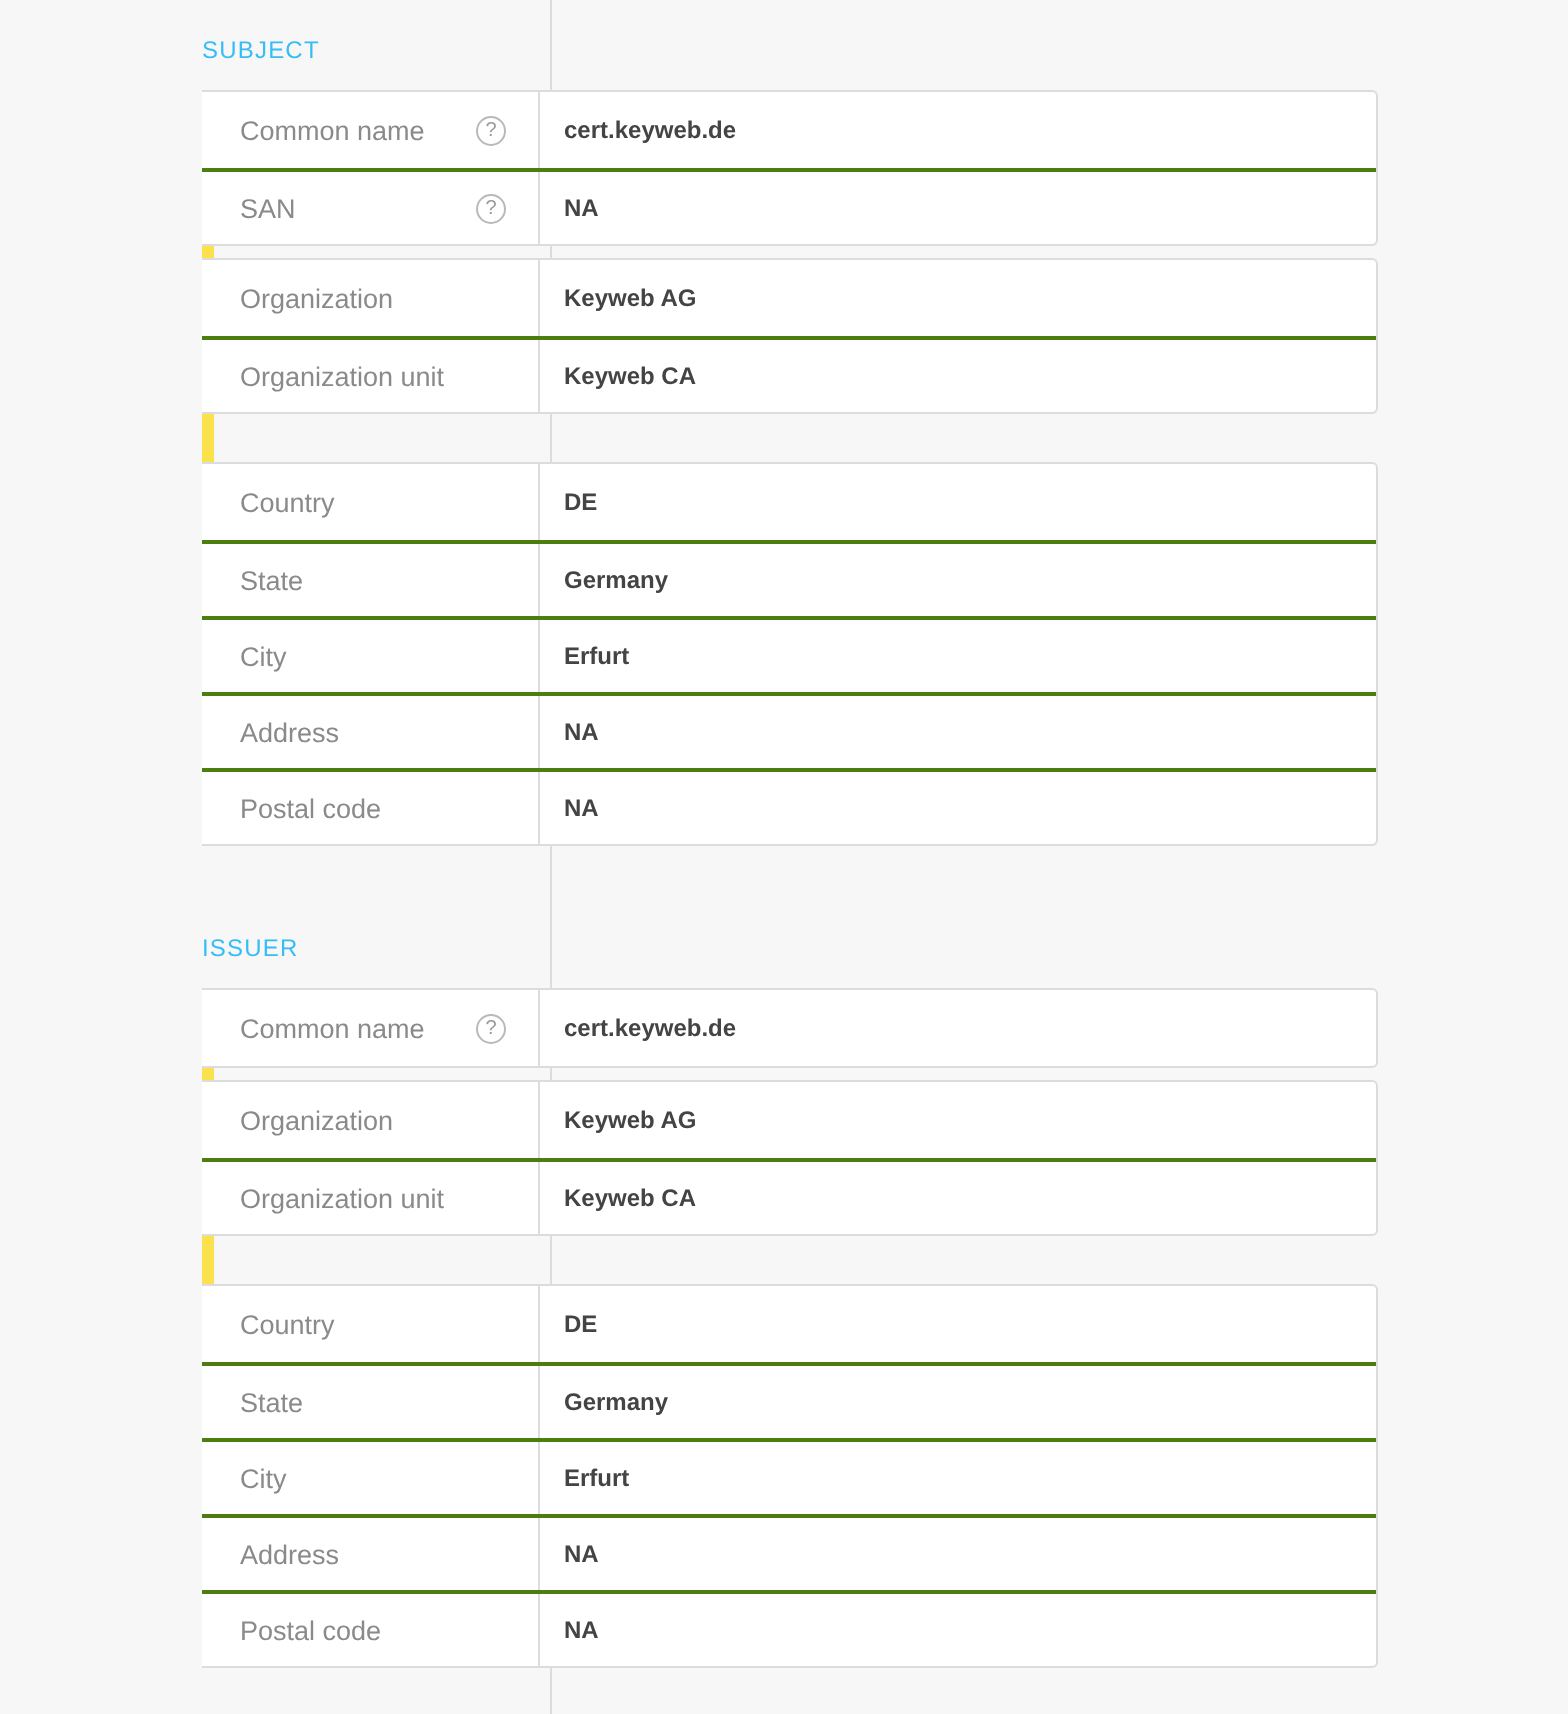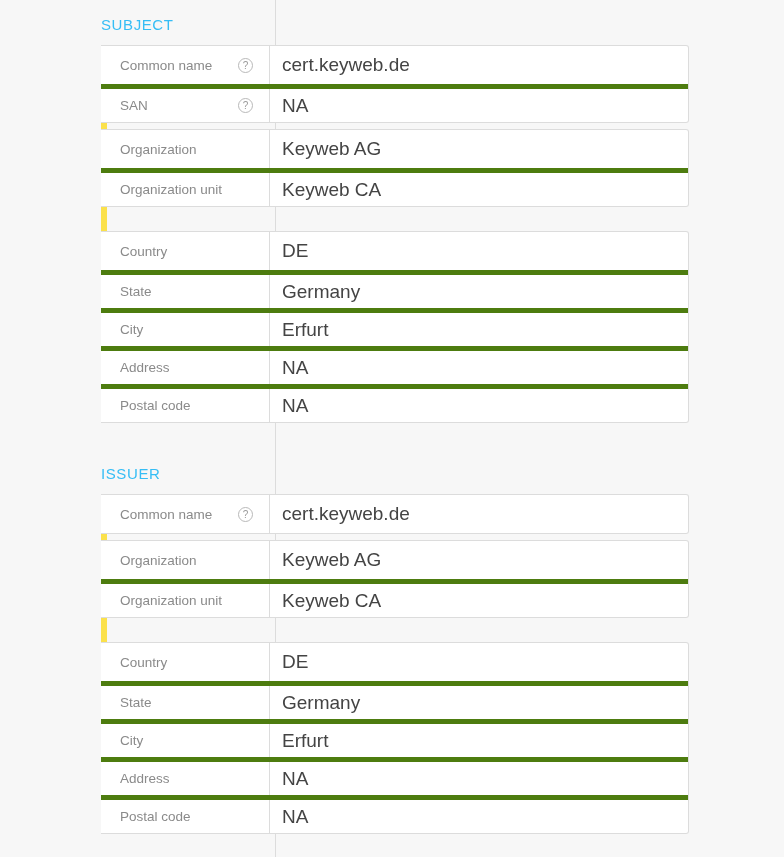"SUBJECT" .section-title { font-size: 15px -> 12px }
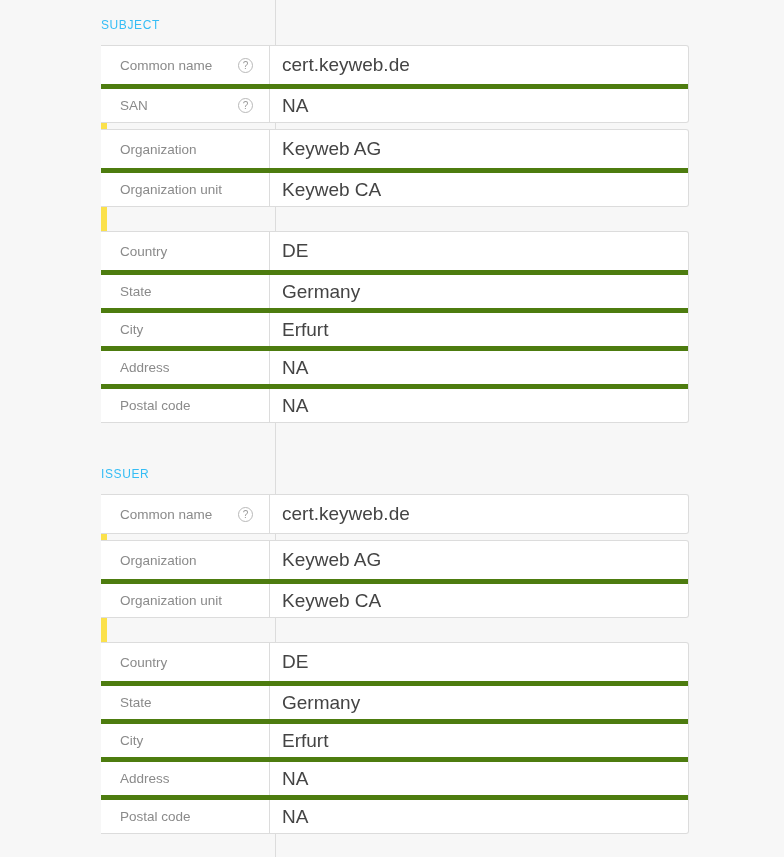"cert.keyweb.de" .row-value { font-size: 19px -> 12px; font-weight: none -> bold }
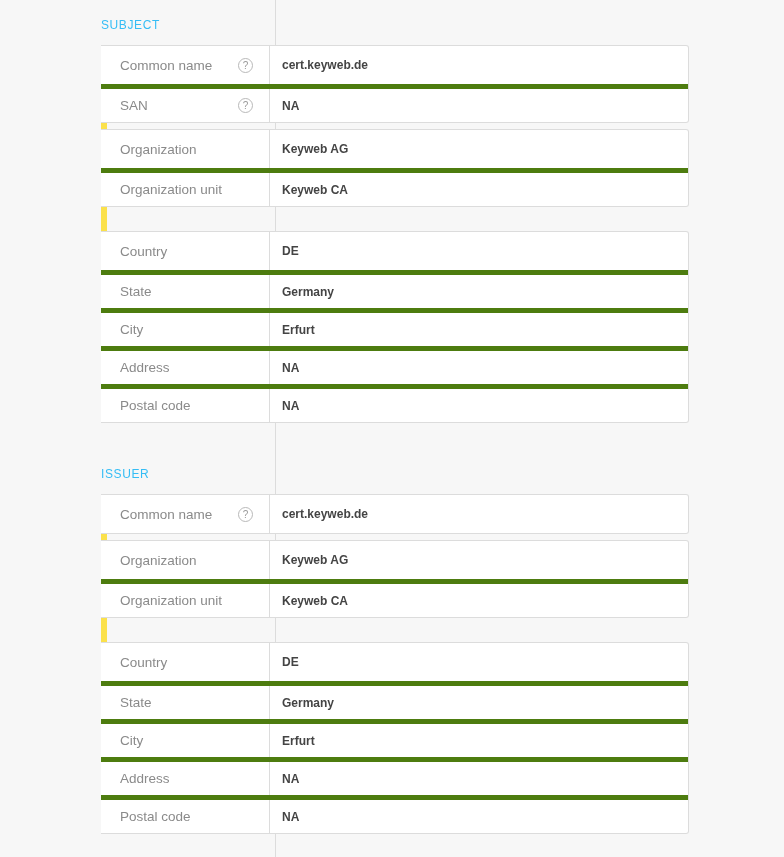"SAN" .row { border-top: 5px solid #4d7c0f -> 2px solid #4d7c0f }
